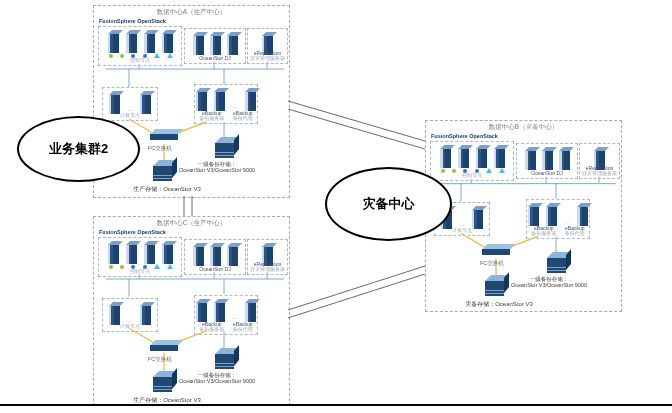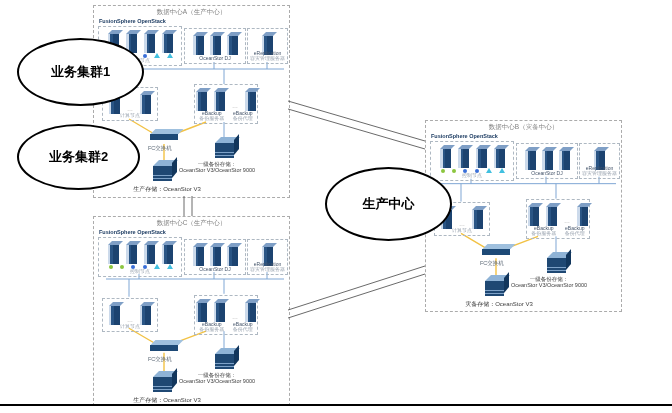"业务集群1" div.ellipse { html: <div> <span>业务集群1</span> </div> -> none }
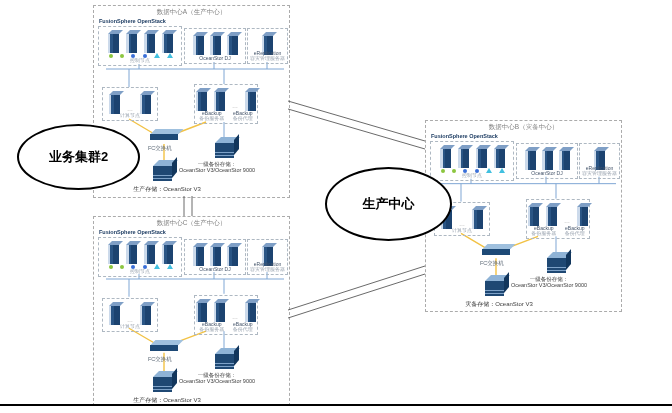"业务集群2" .e2 { top: 124px -> 116px }
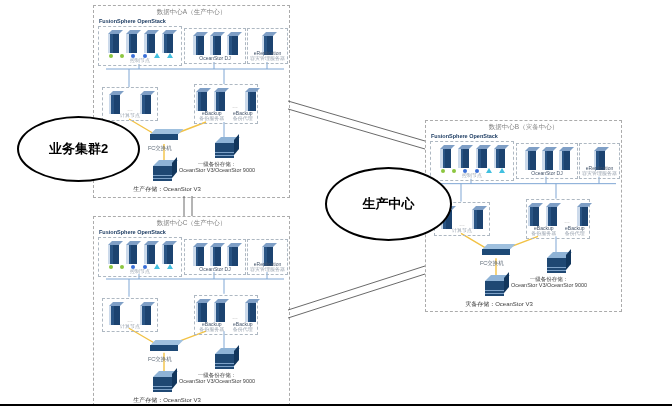"生产中心" span { text: 生产 -> 灾备 }
